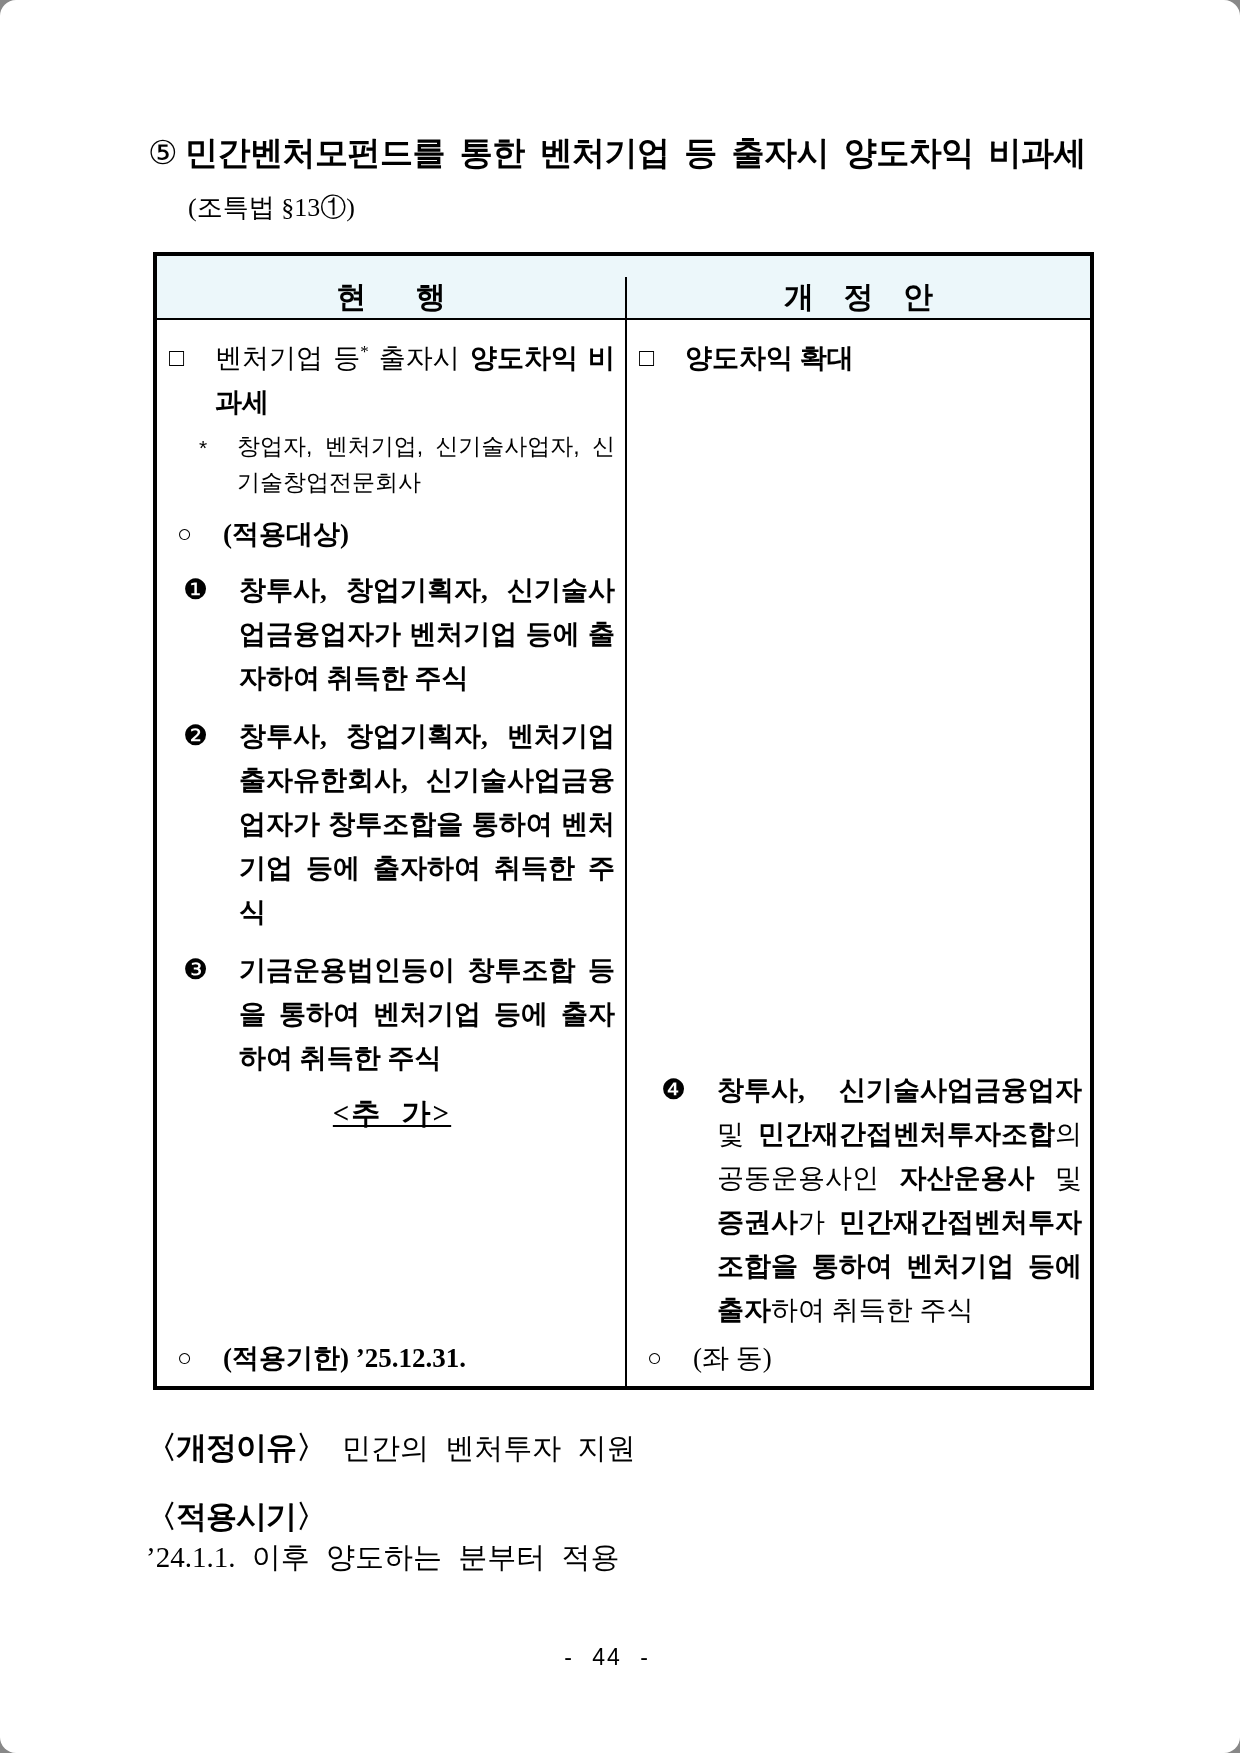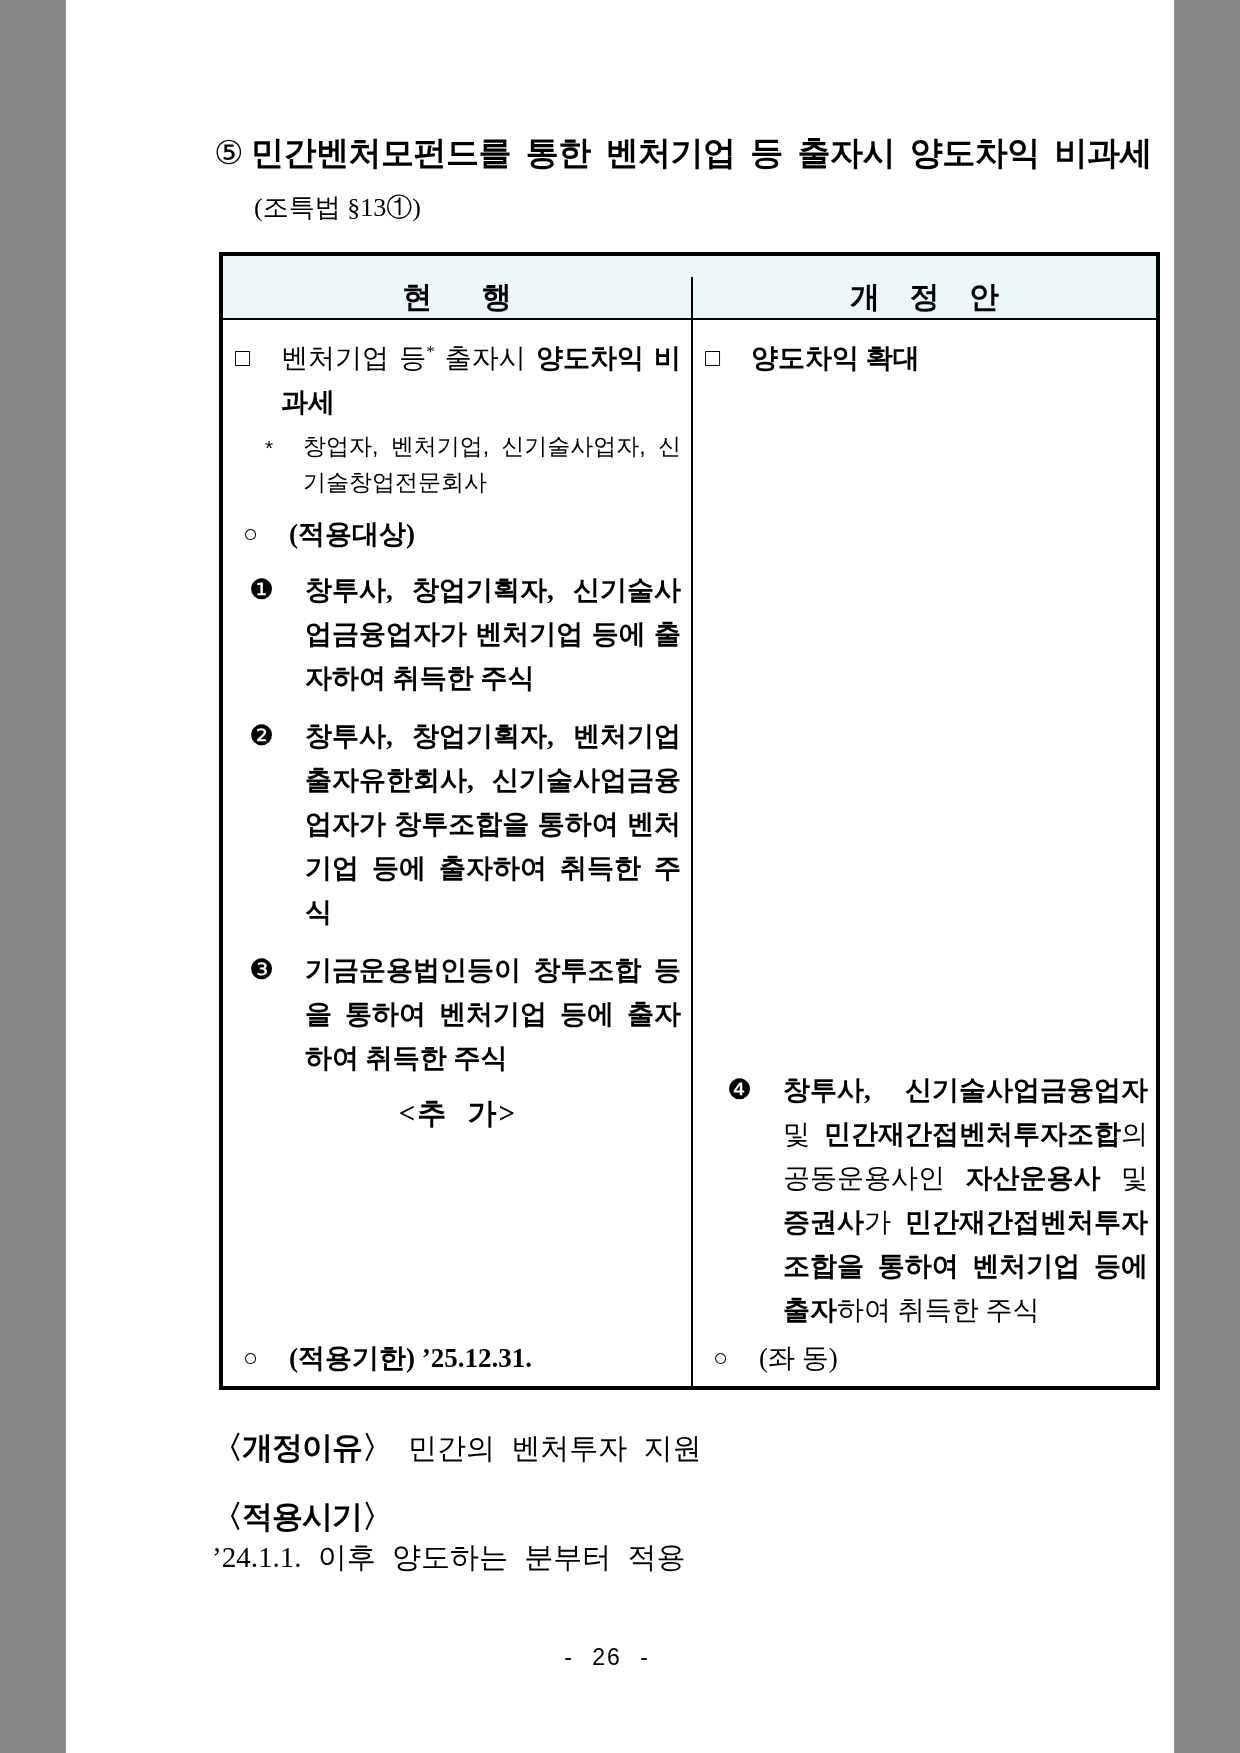"⑤ 민간벤처모펀드를 통한 벤처기업 등" .page { border-radius: none -> 16px; width: 1108px -> 1240px }
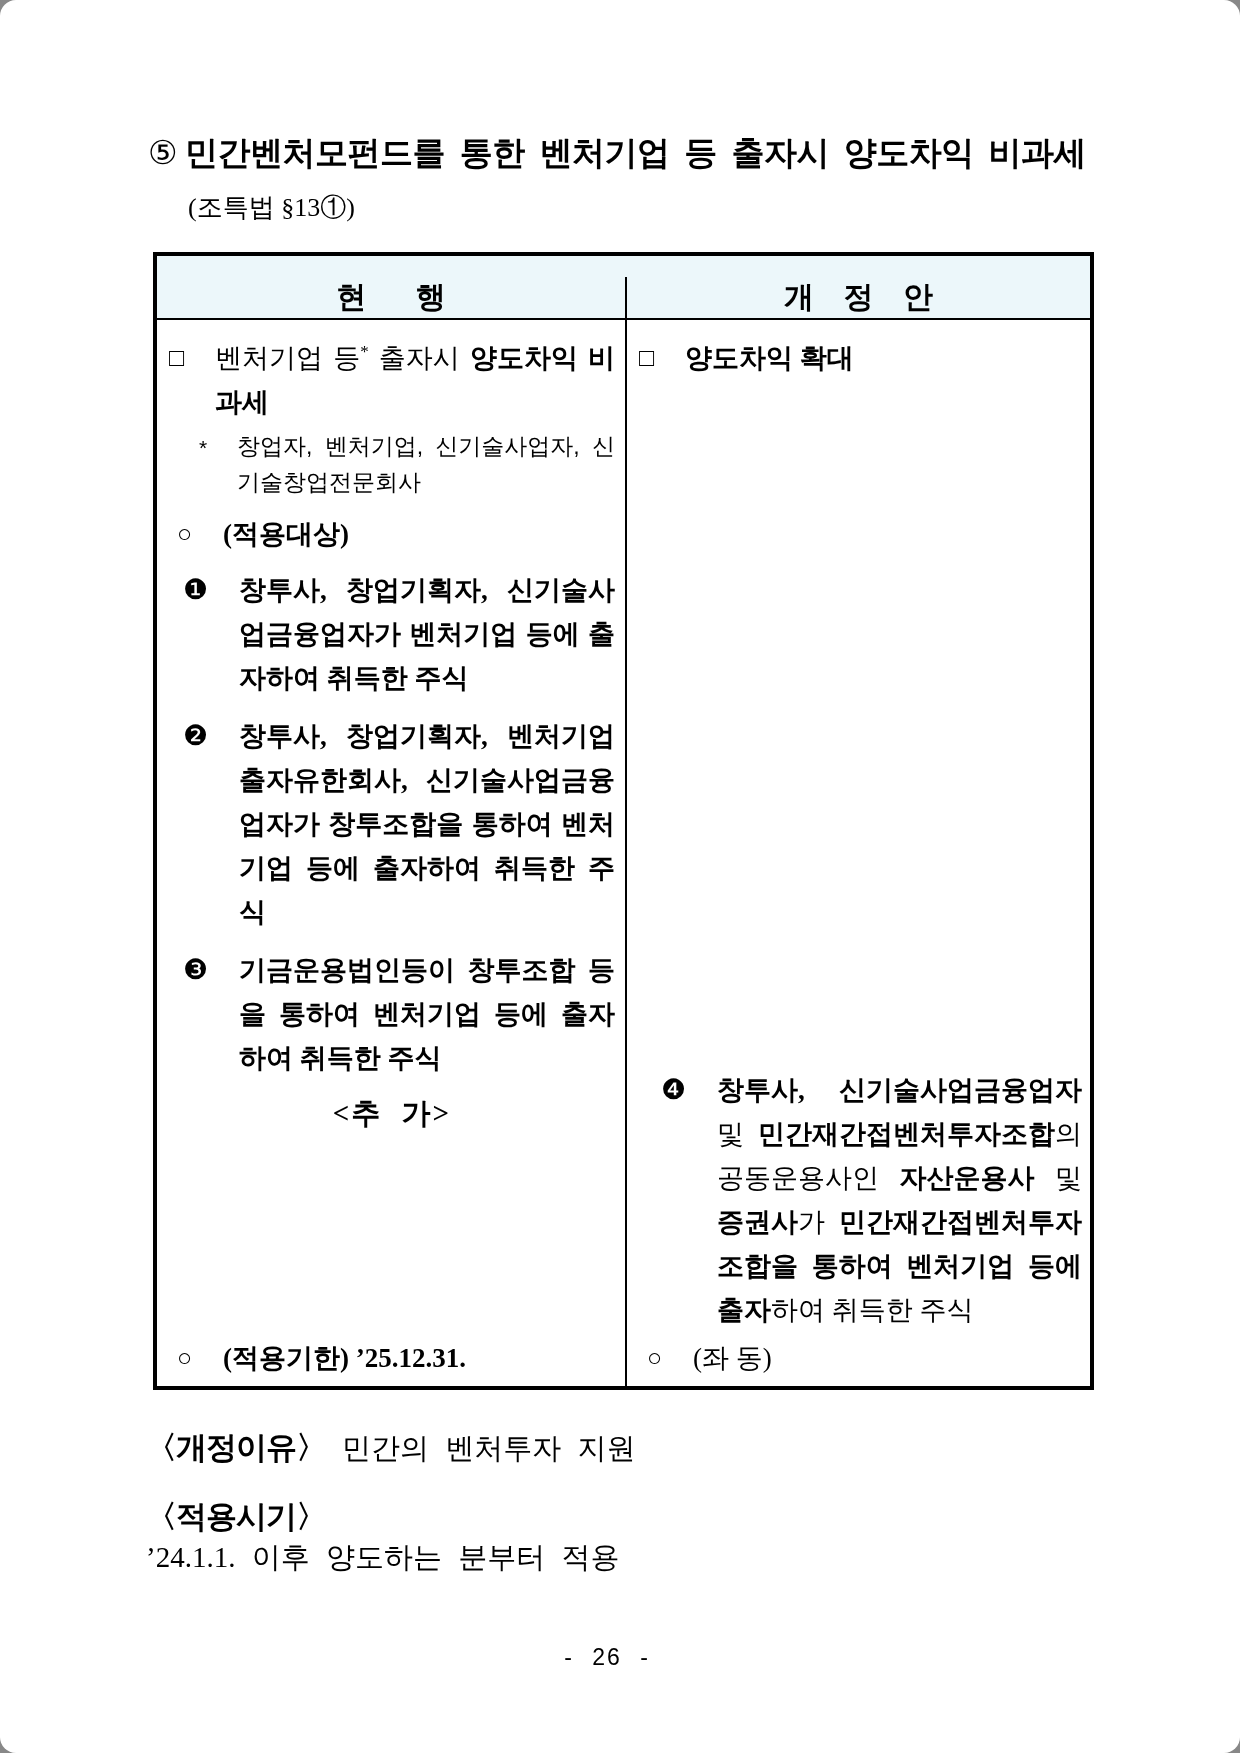"<추 가>" .added-line { text-decoration: none -> underline }
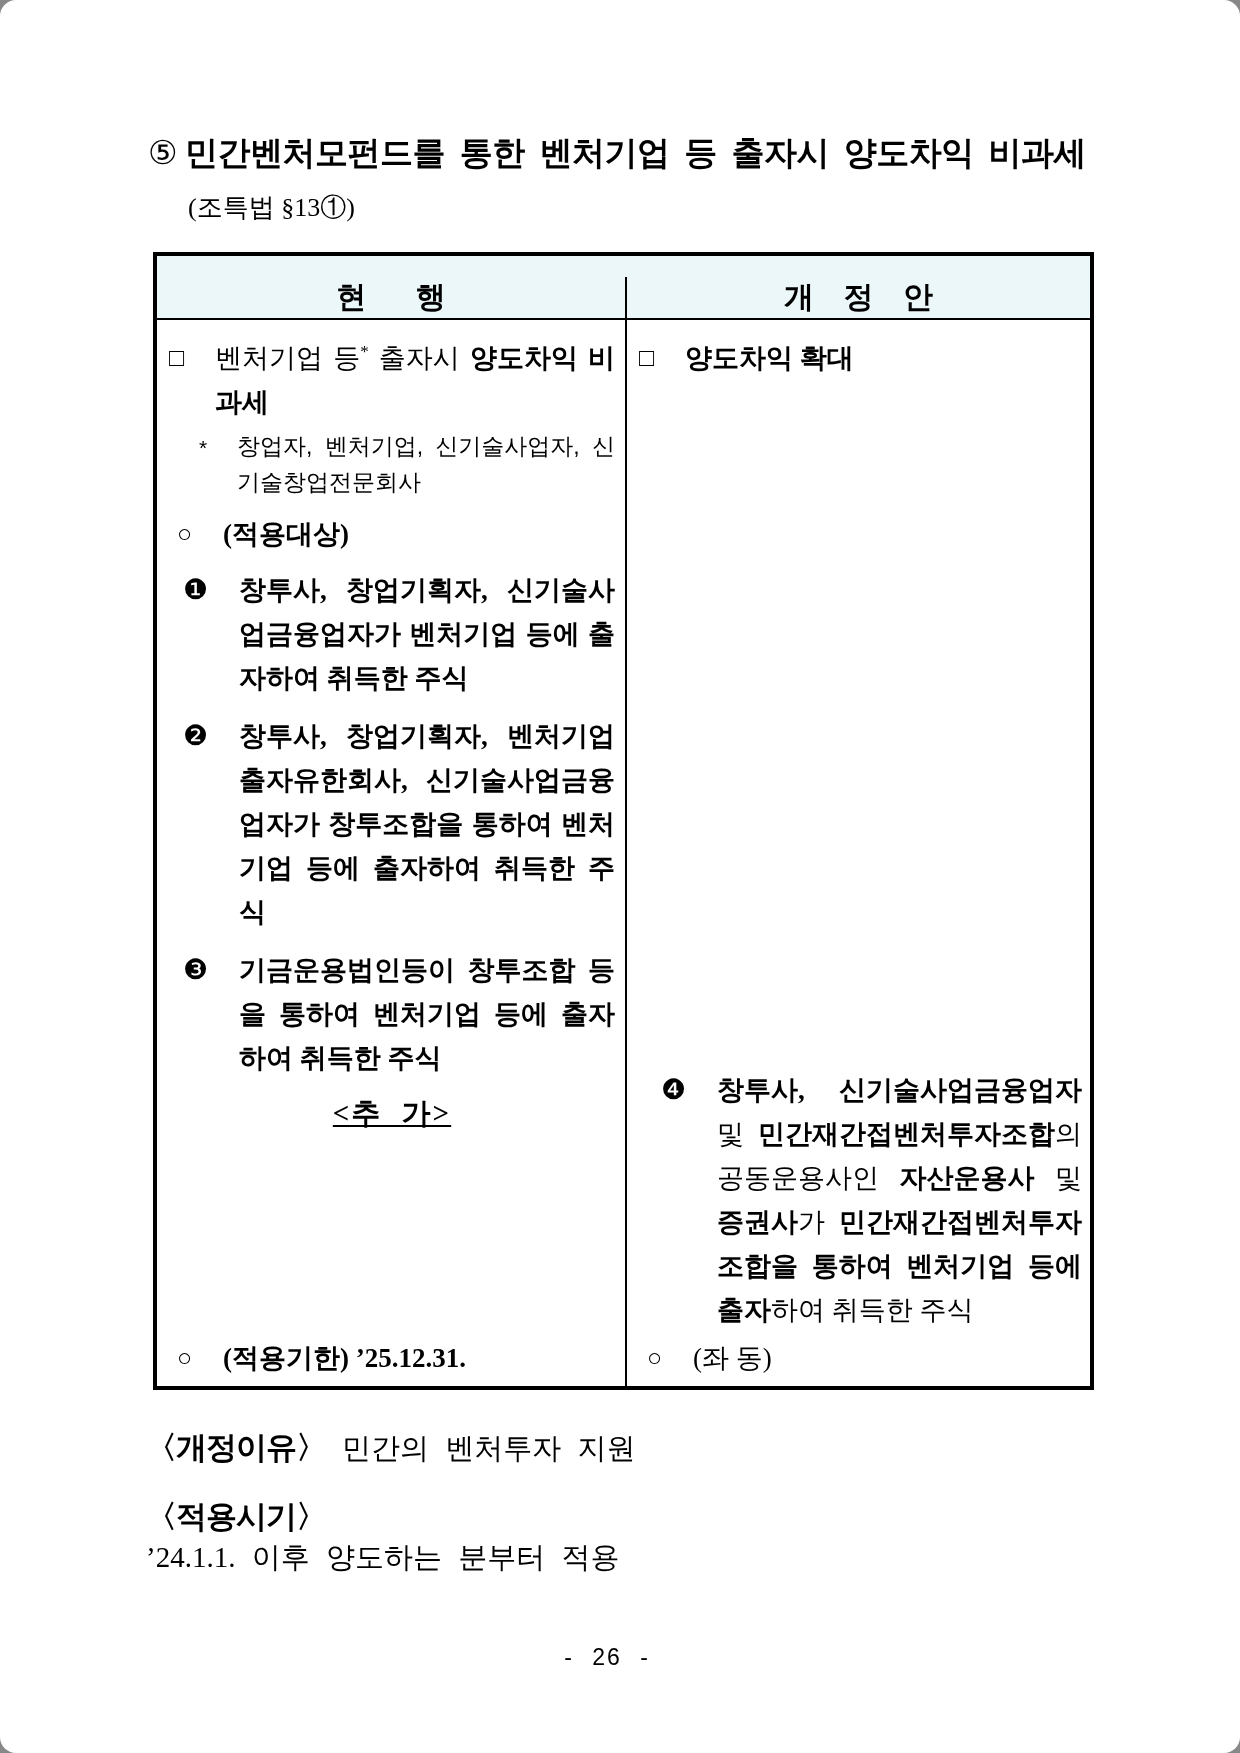"- 26 -" div.page-number { text: 26 -> 44 }
